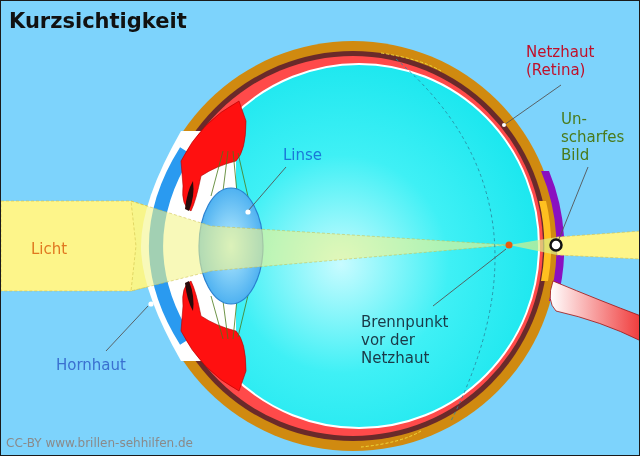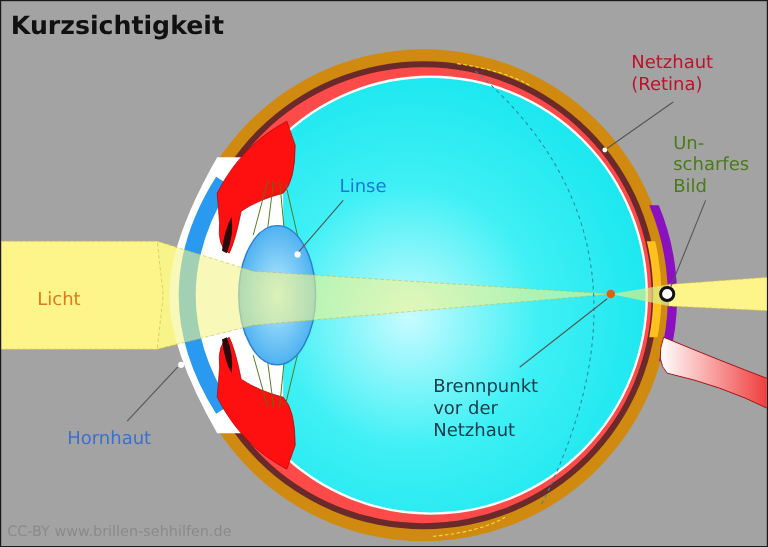"Kurzsichtigkeit" .frame { background: #a3a3a3 -> #7dd3fc }
